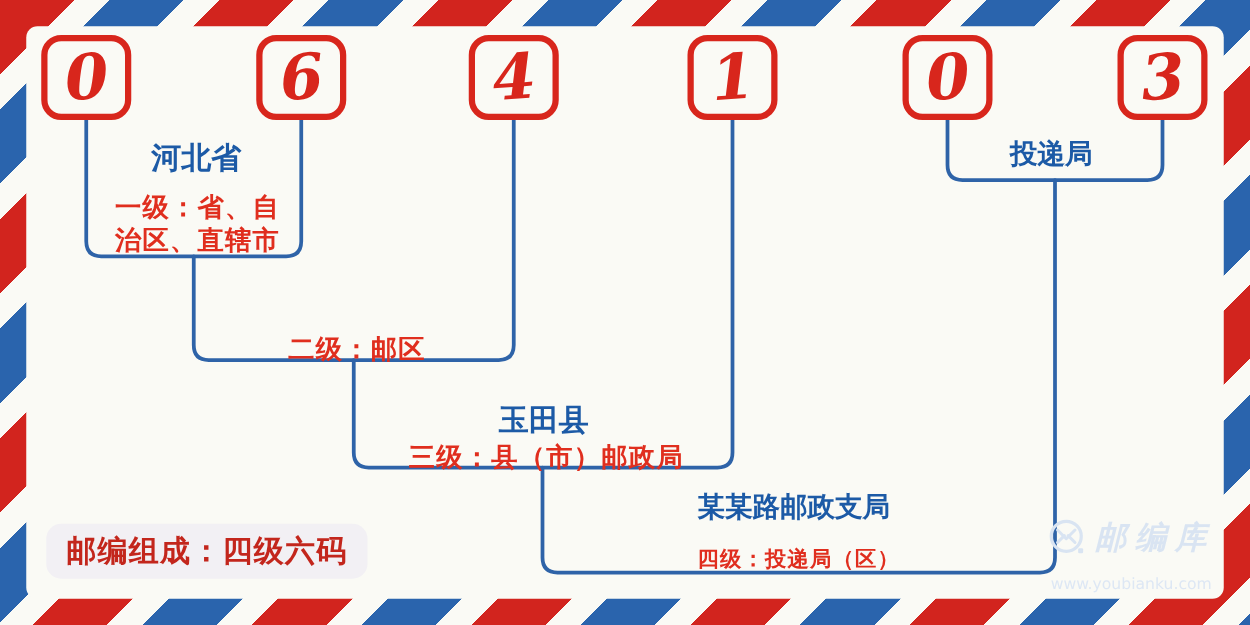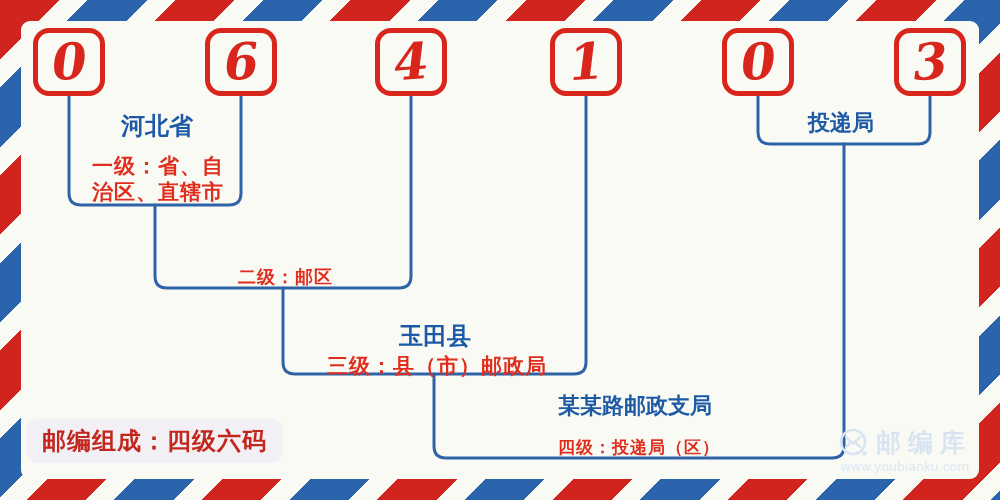"二级：邮区" div.level-label { font-size: 18px -> 21px }
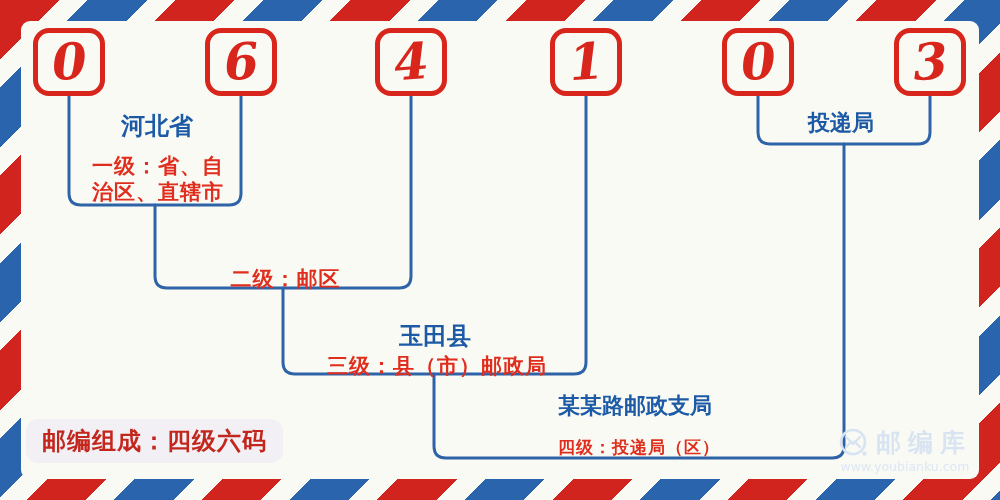"邮编组成：四级六码" .badge { left: 26px -> 37px }
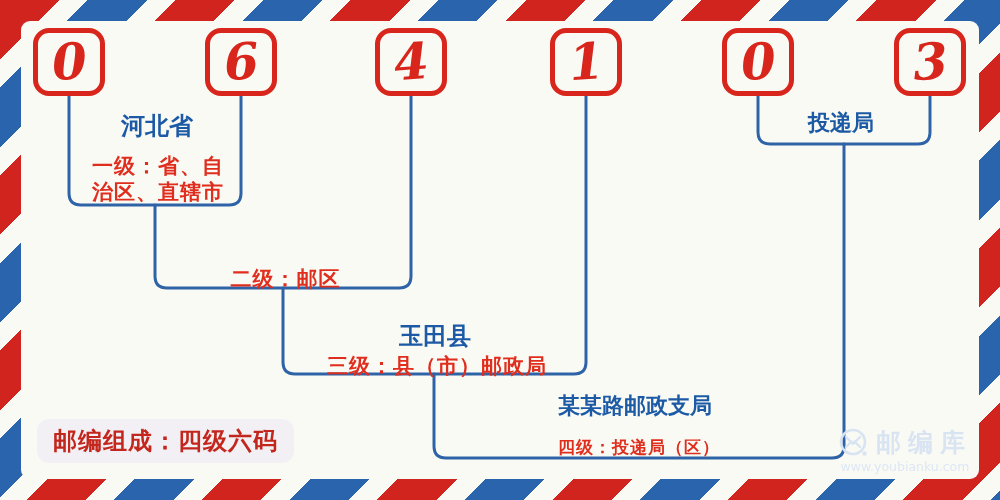"邮编库" .brand-name { font-style: none -> italic }
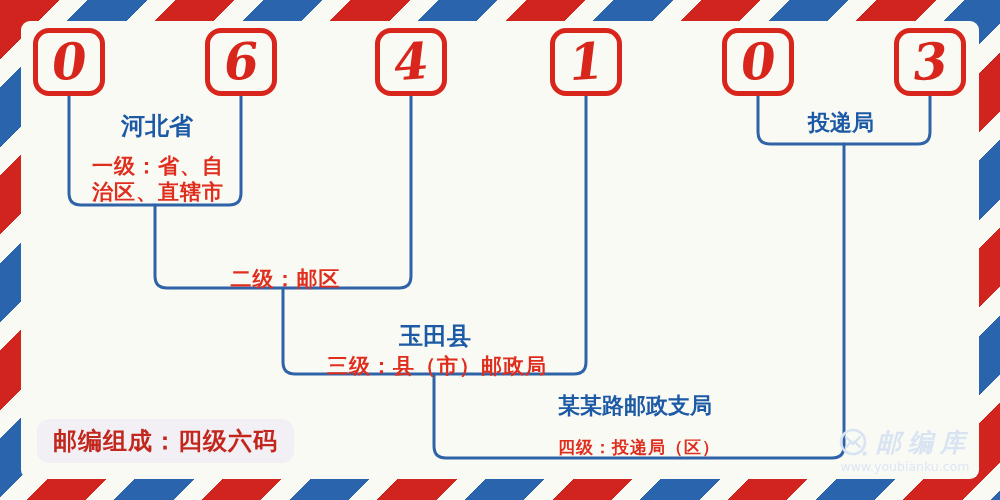"www.youbianku.com" .brand-url { margin-top: 0 -> 13px }
